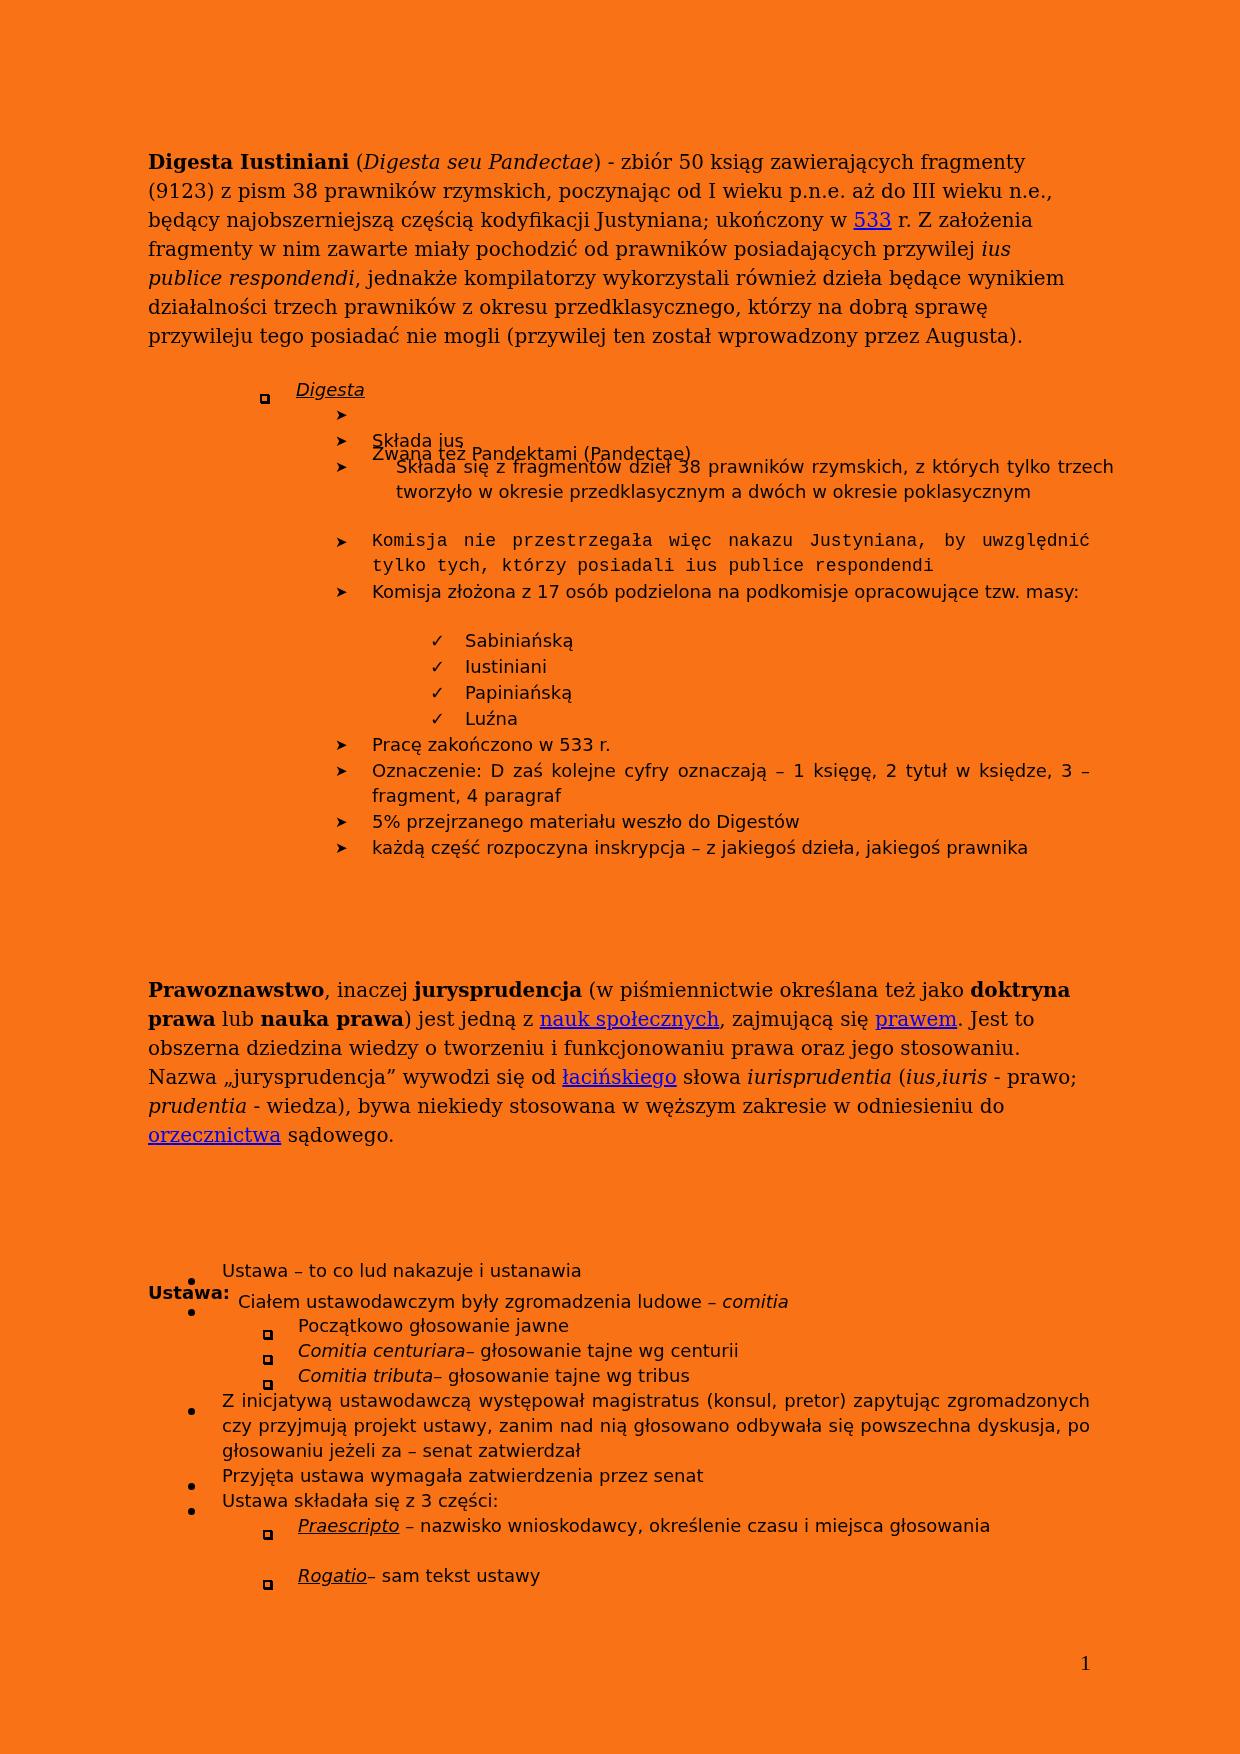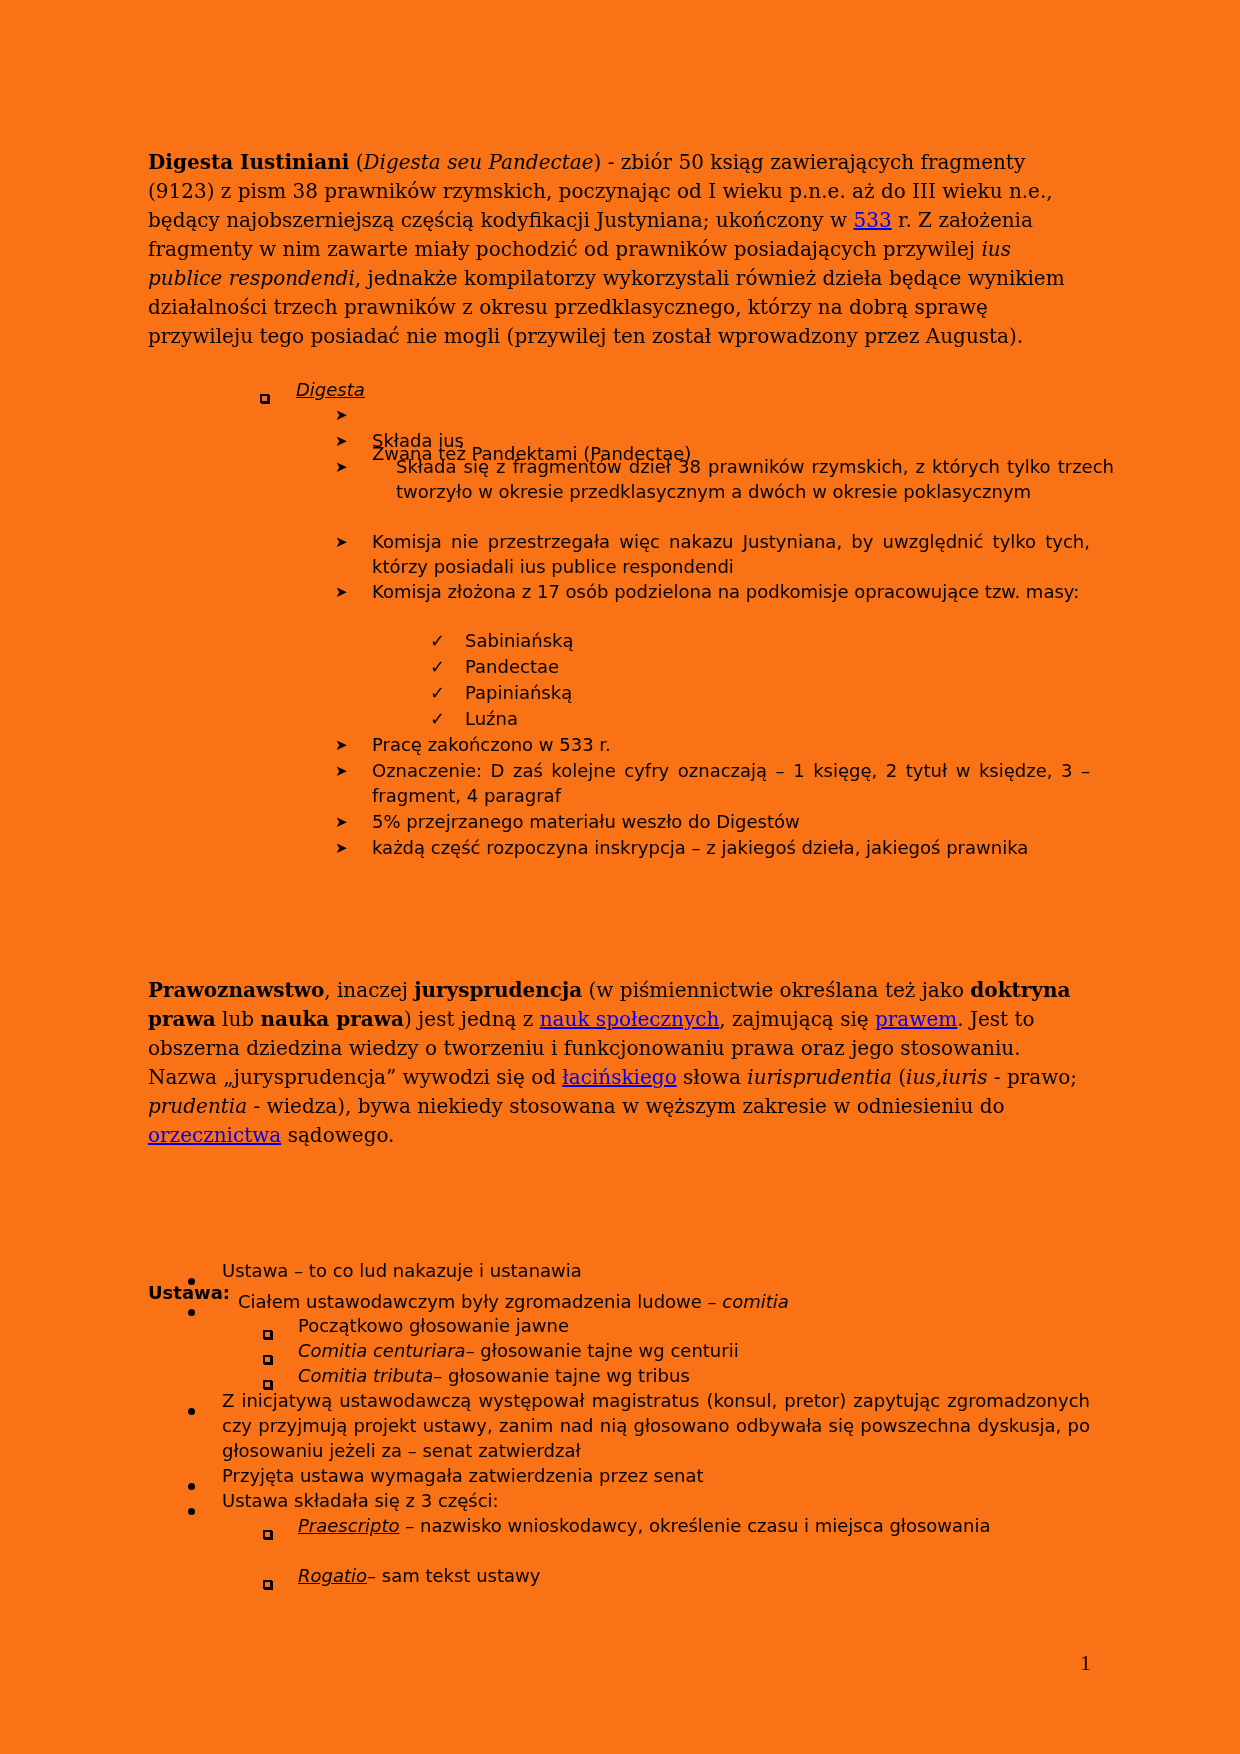"Komisja nie przestrzegała więc nakazu" div.row { font-family: none -> Liberation Mono, monospace }
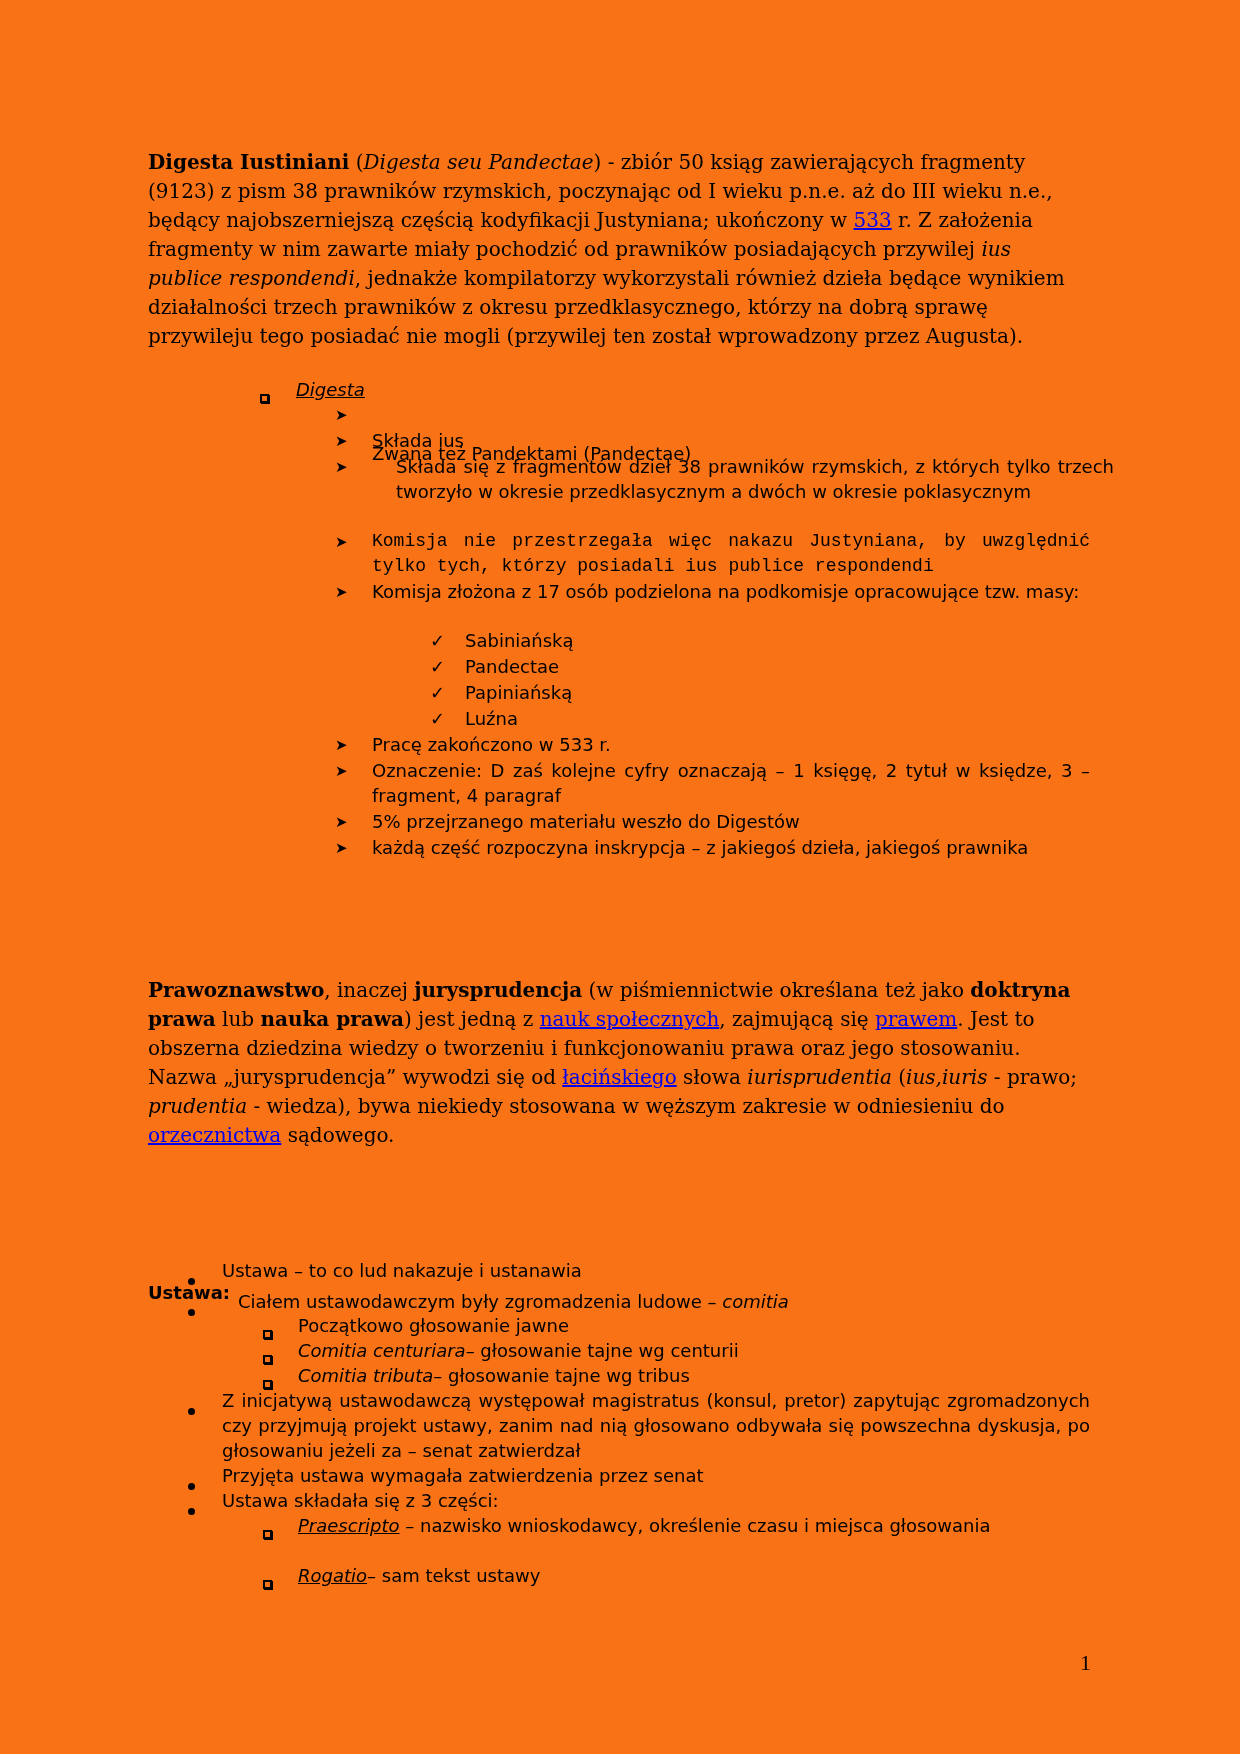"Pandectae" span { text: Pandectae -> Iustiniani }
